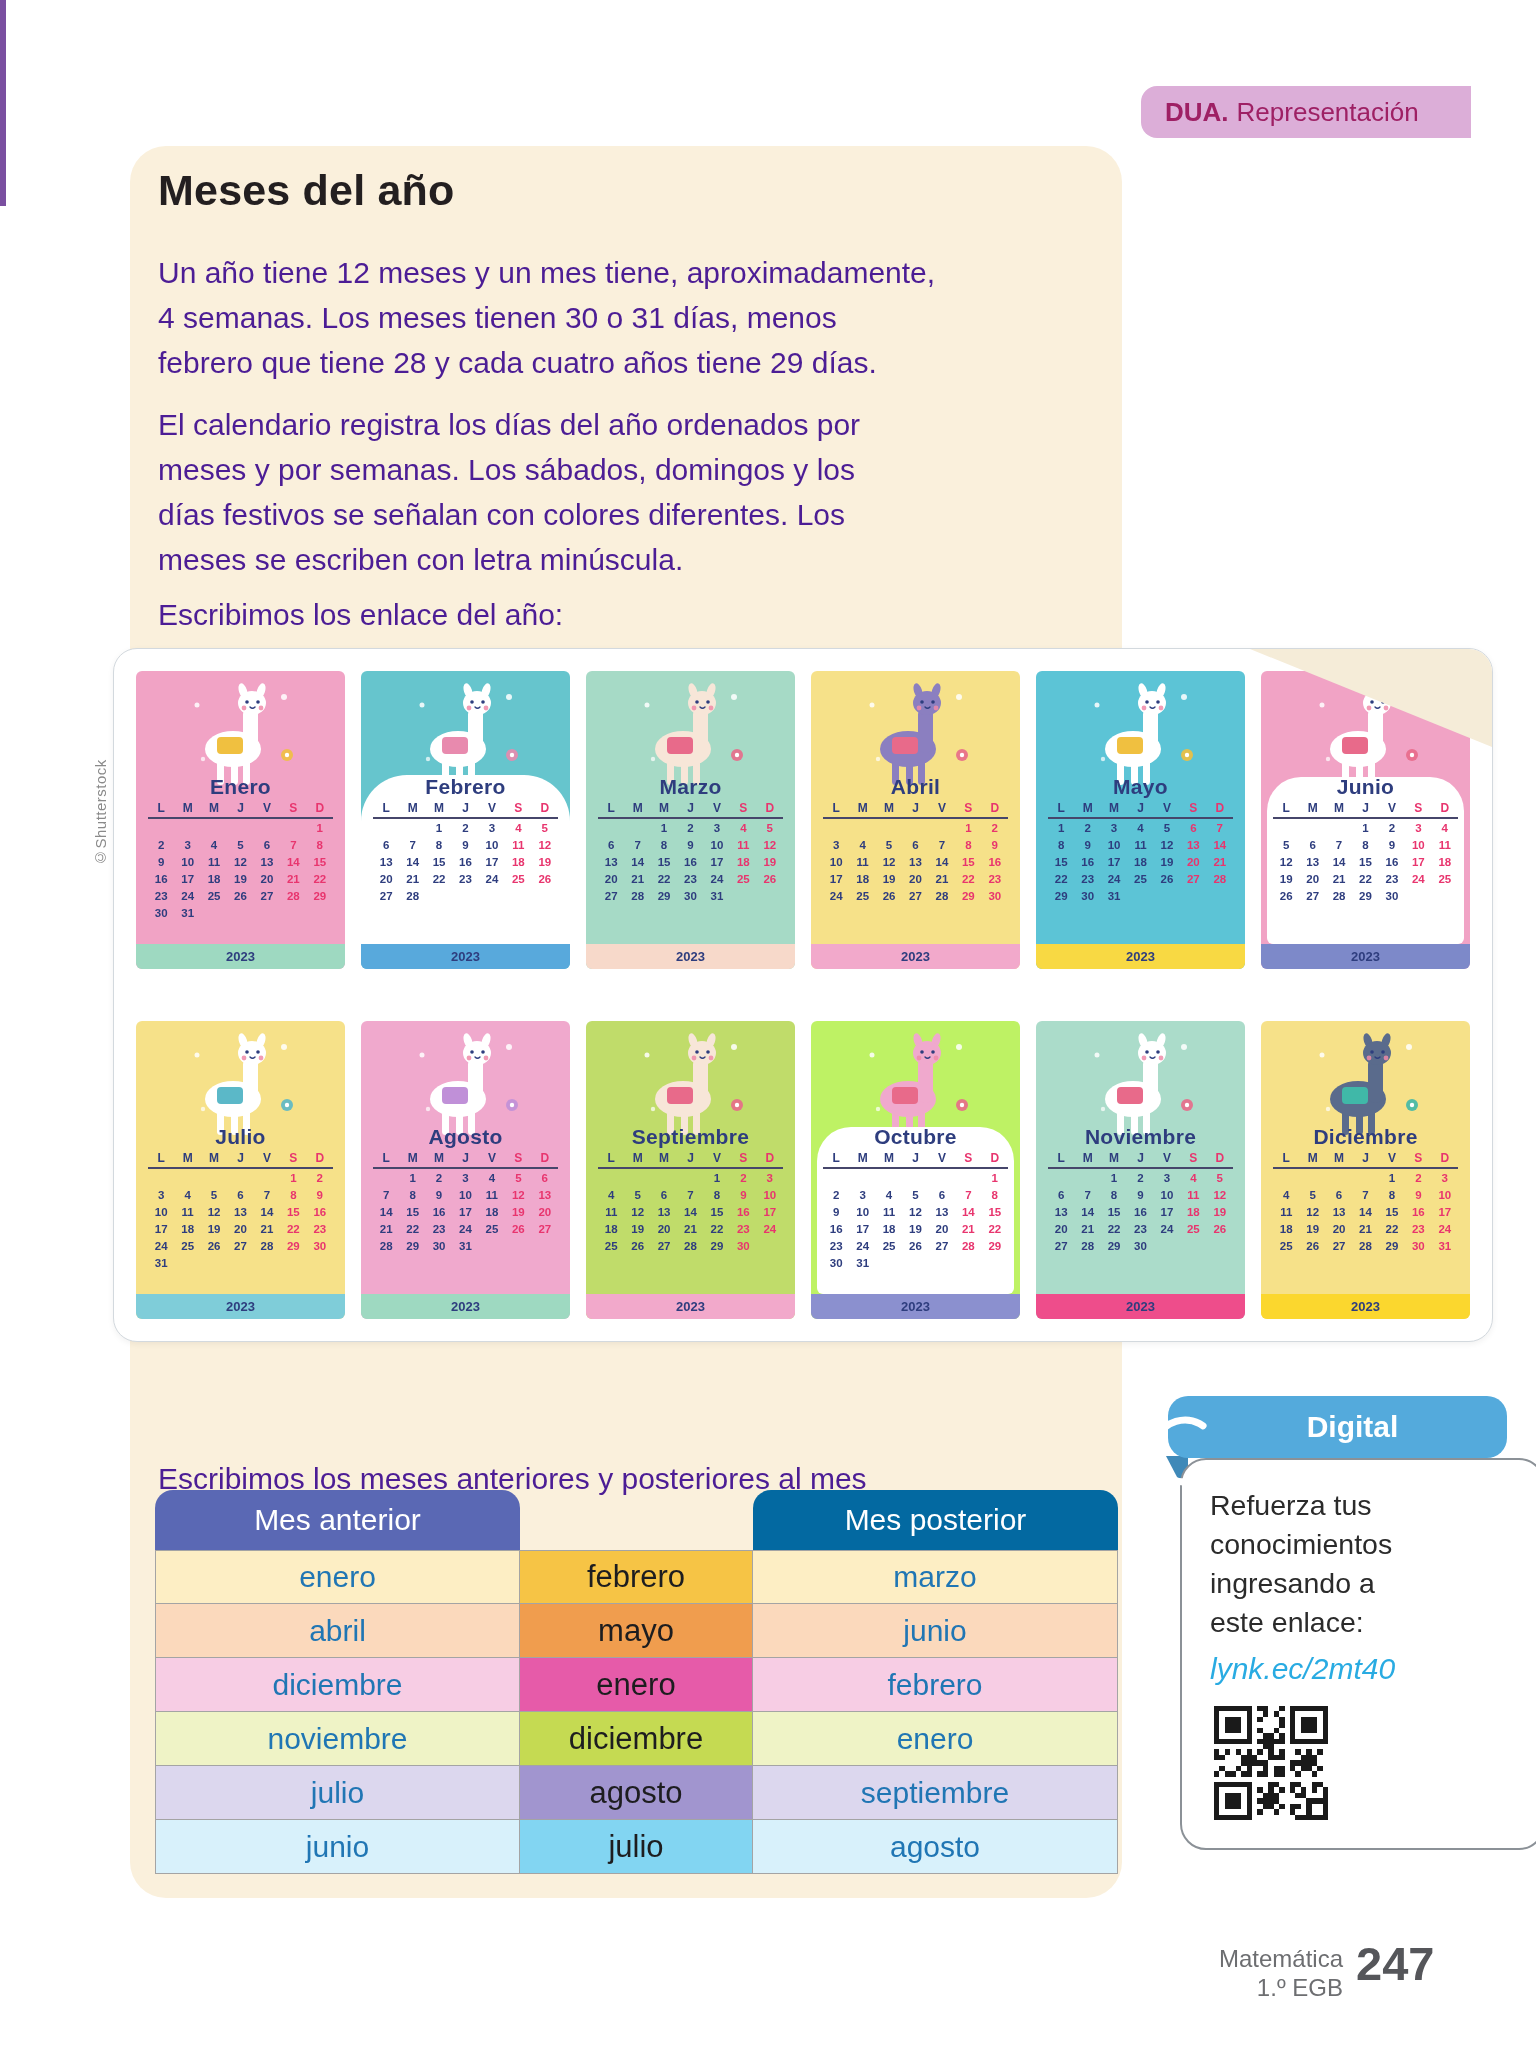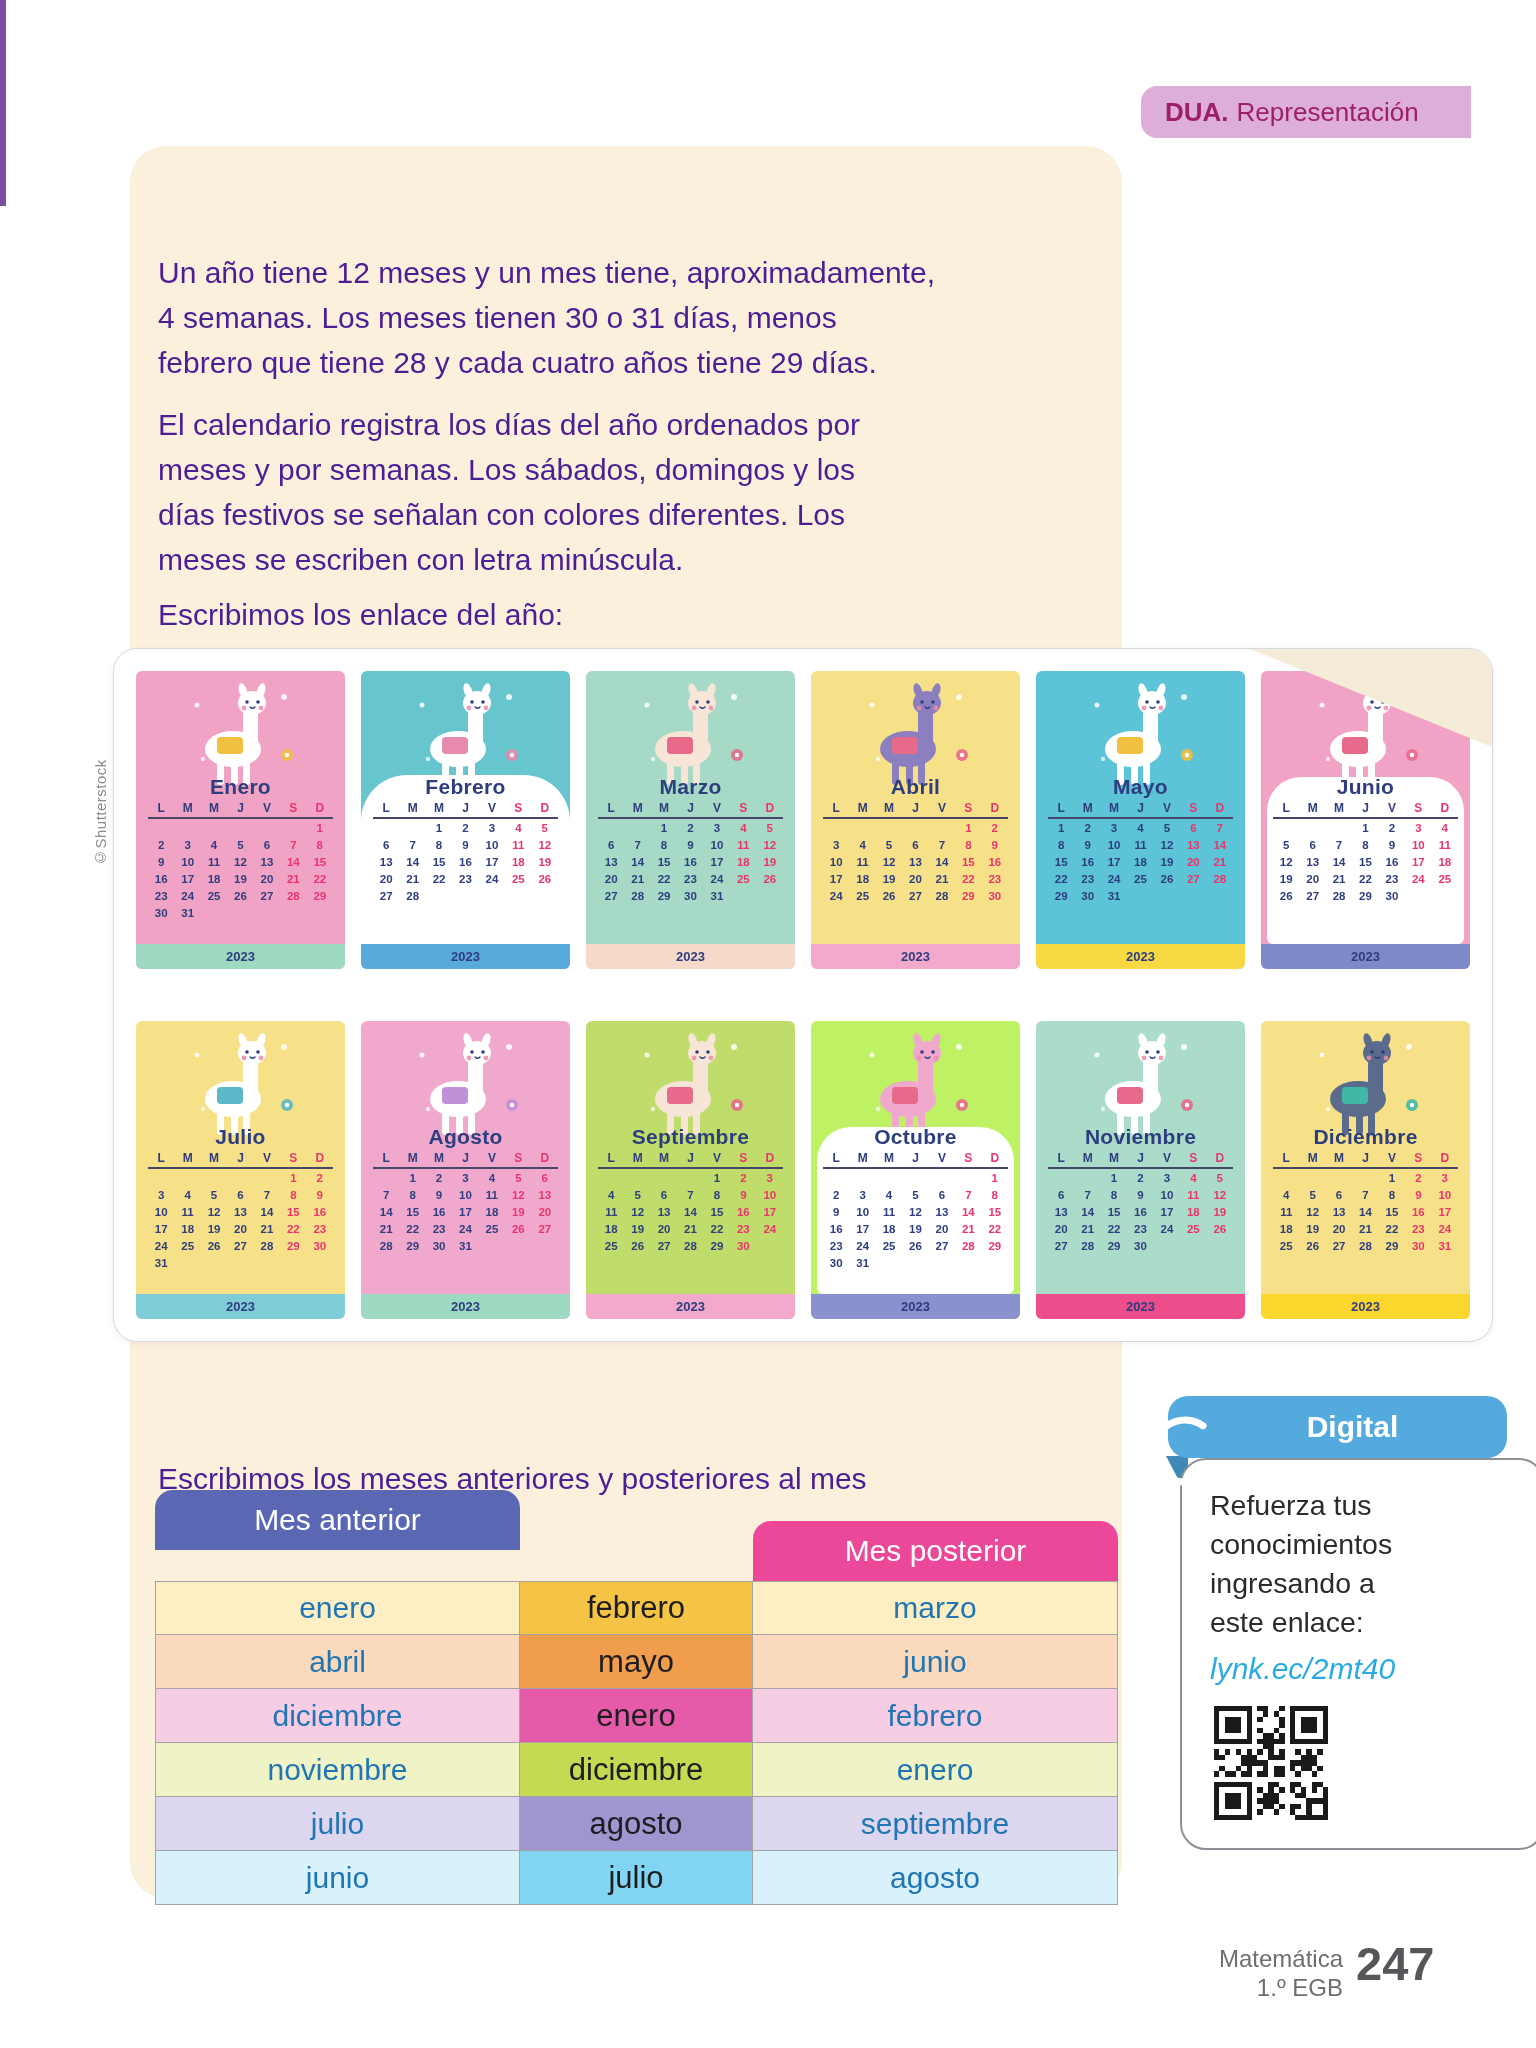"Meses del año" h1.page-title { html: none -> <h1>Meses del año</h1> }
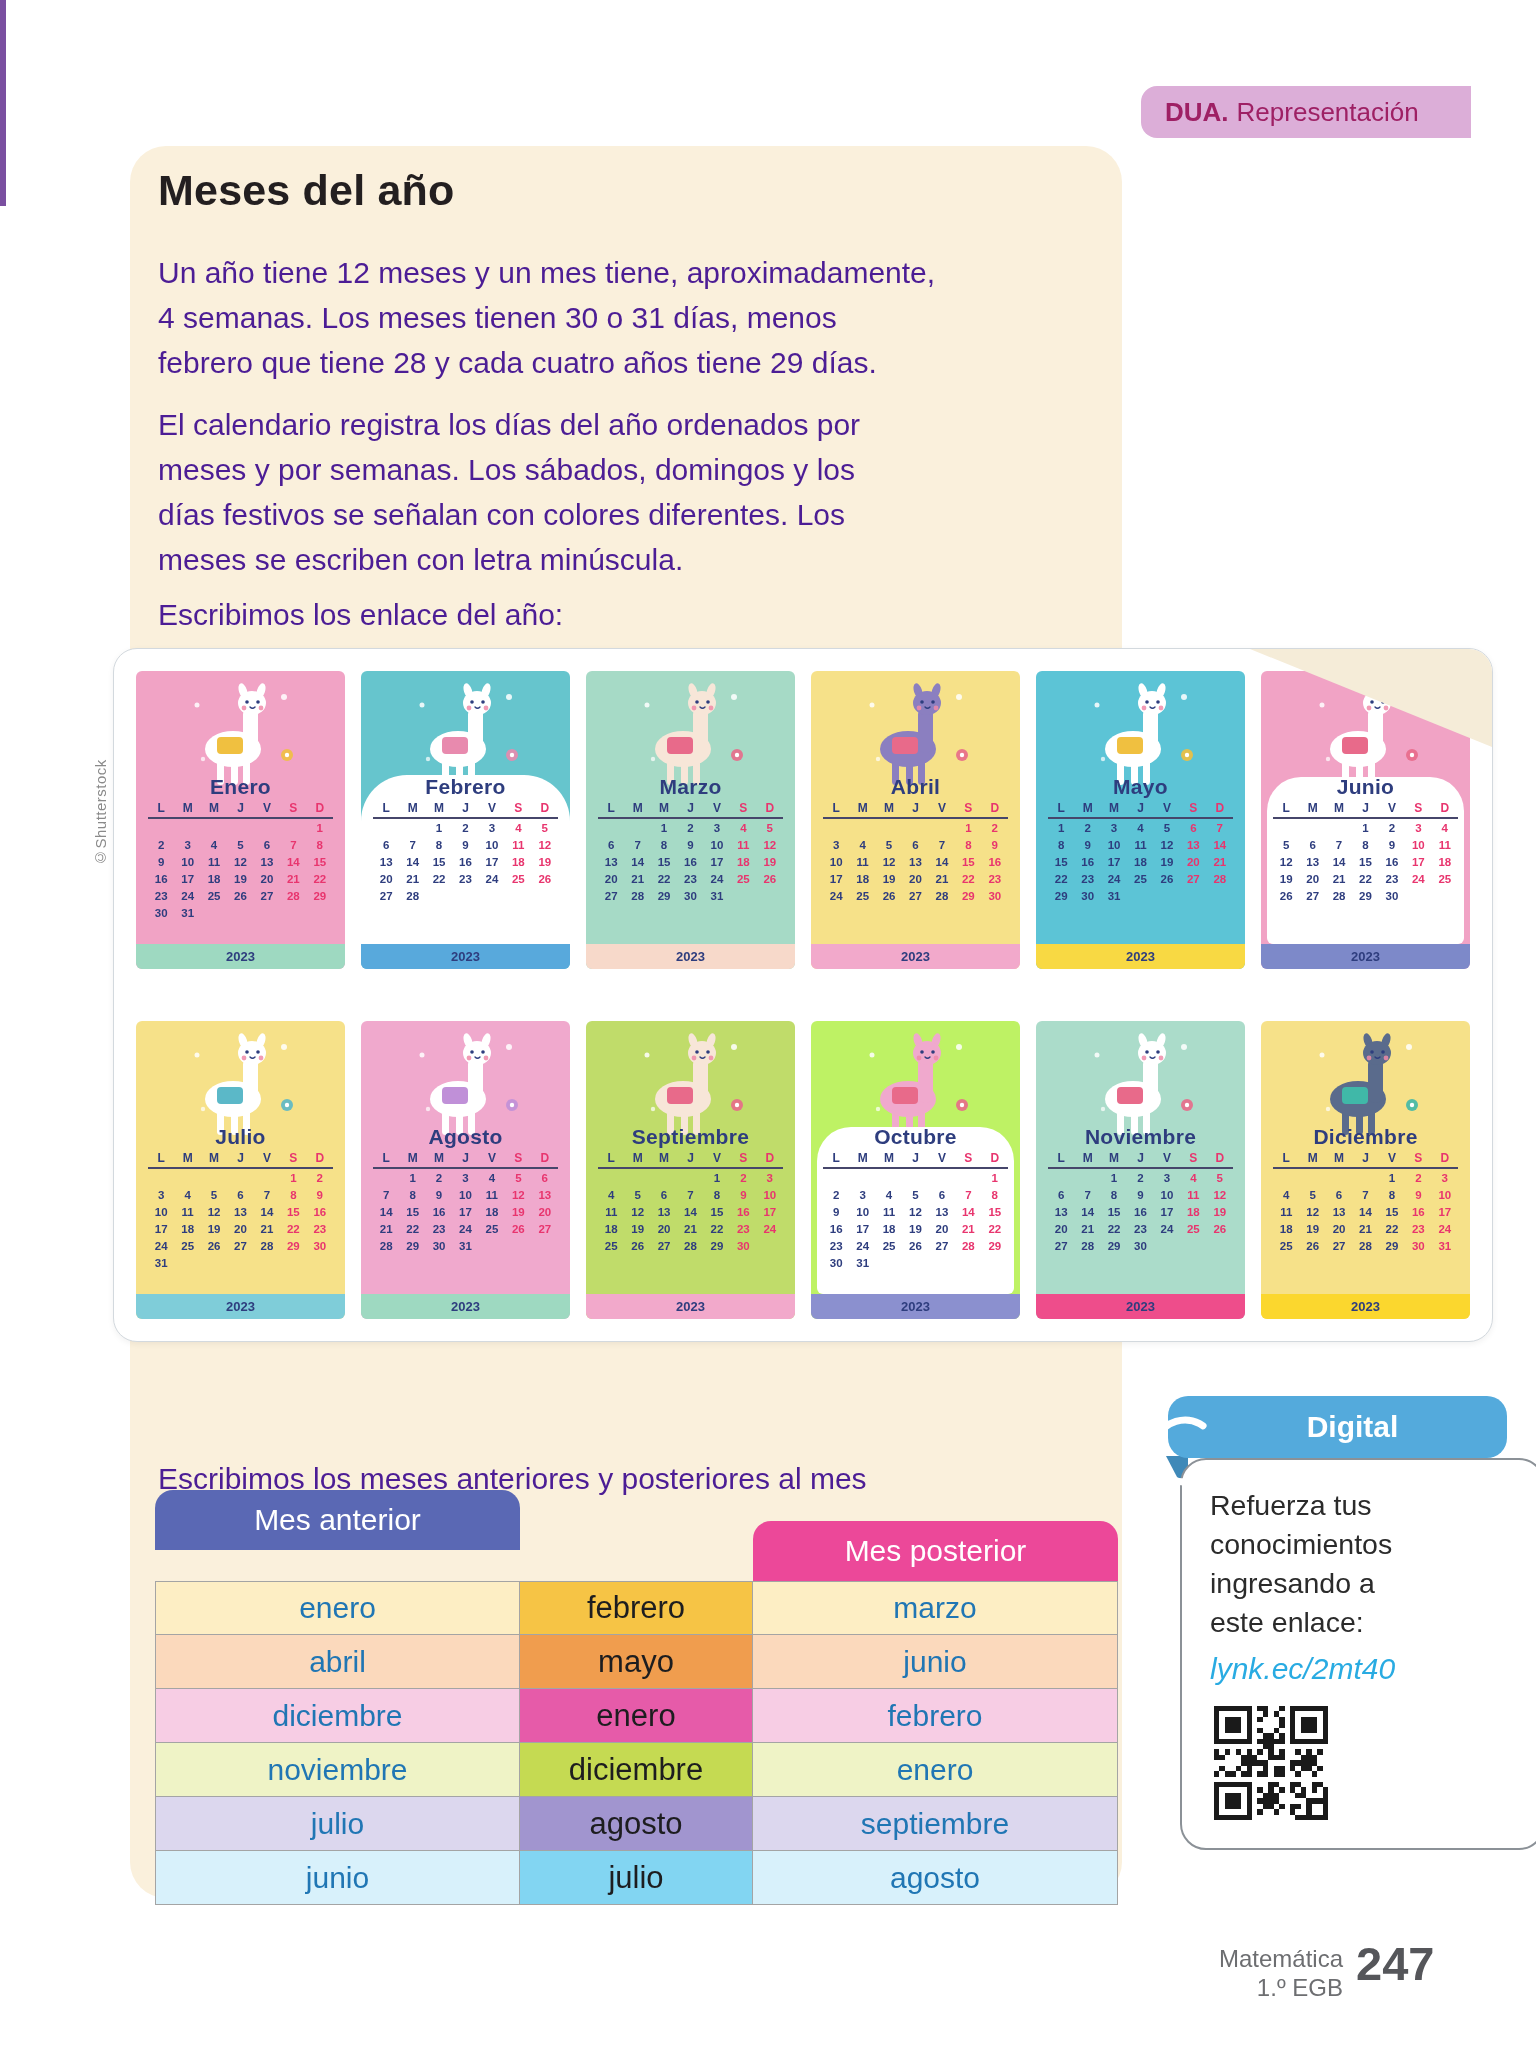"Mes posterior" div.t-head { background: #ec4899 -> #0369a1; margin-top: 31px -> none }
